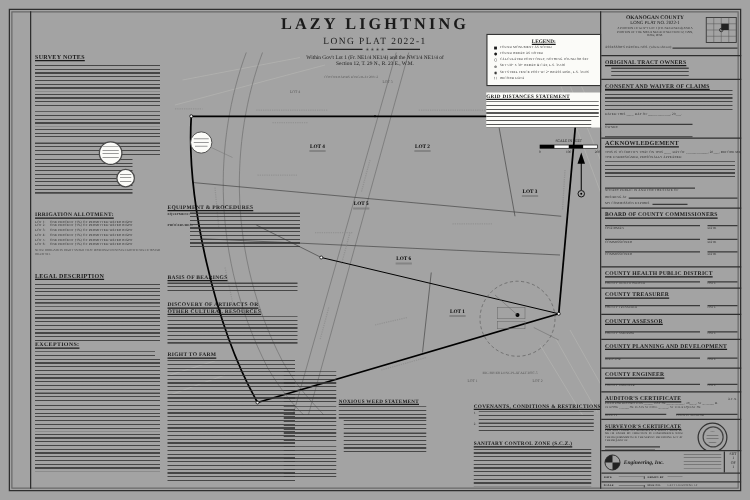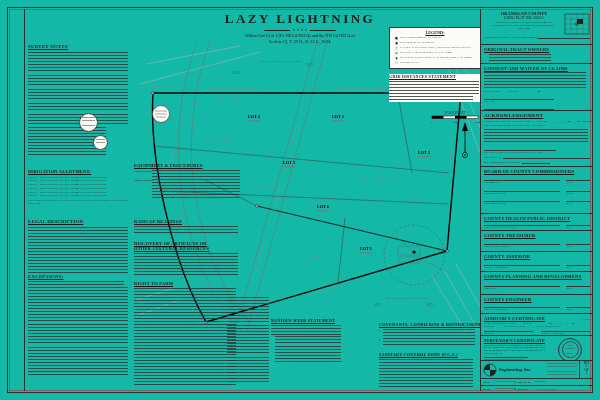"LAZY LIGHTNING" .sheet { background: #14b8a6 -> #a3a3a3 }
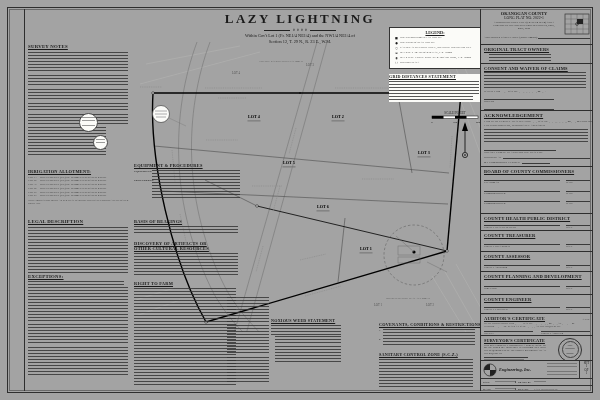"LONG PLAT 2022-1" div { html: none -> <div>LONG PLAT 2022-1</div> }
